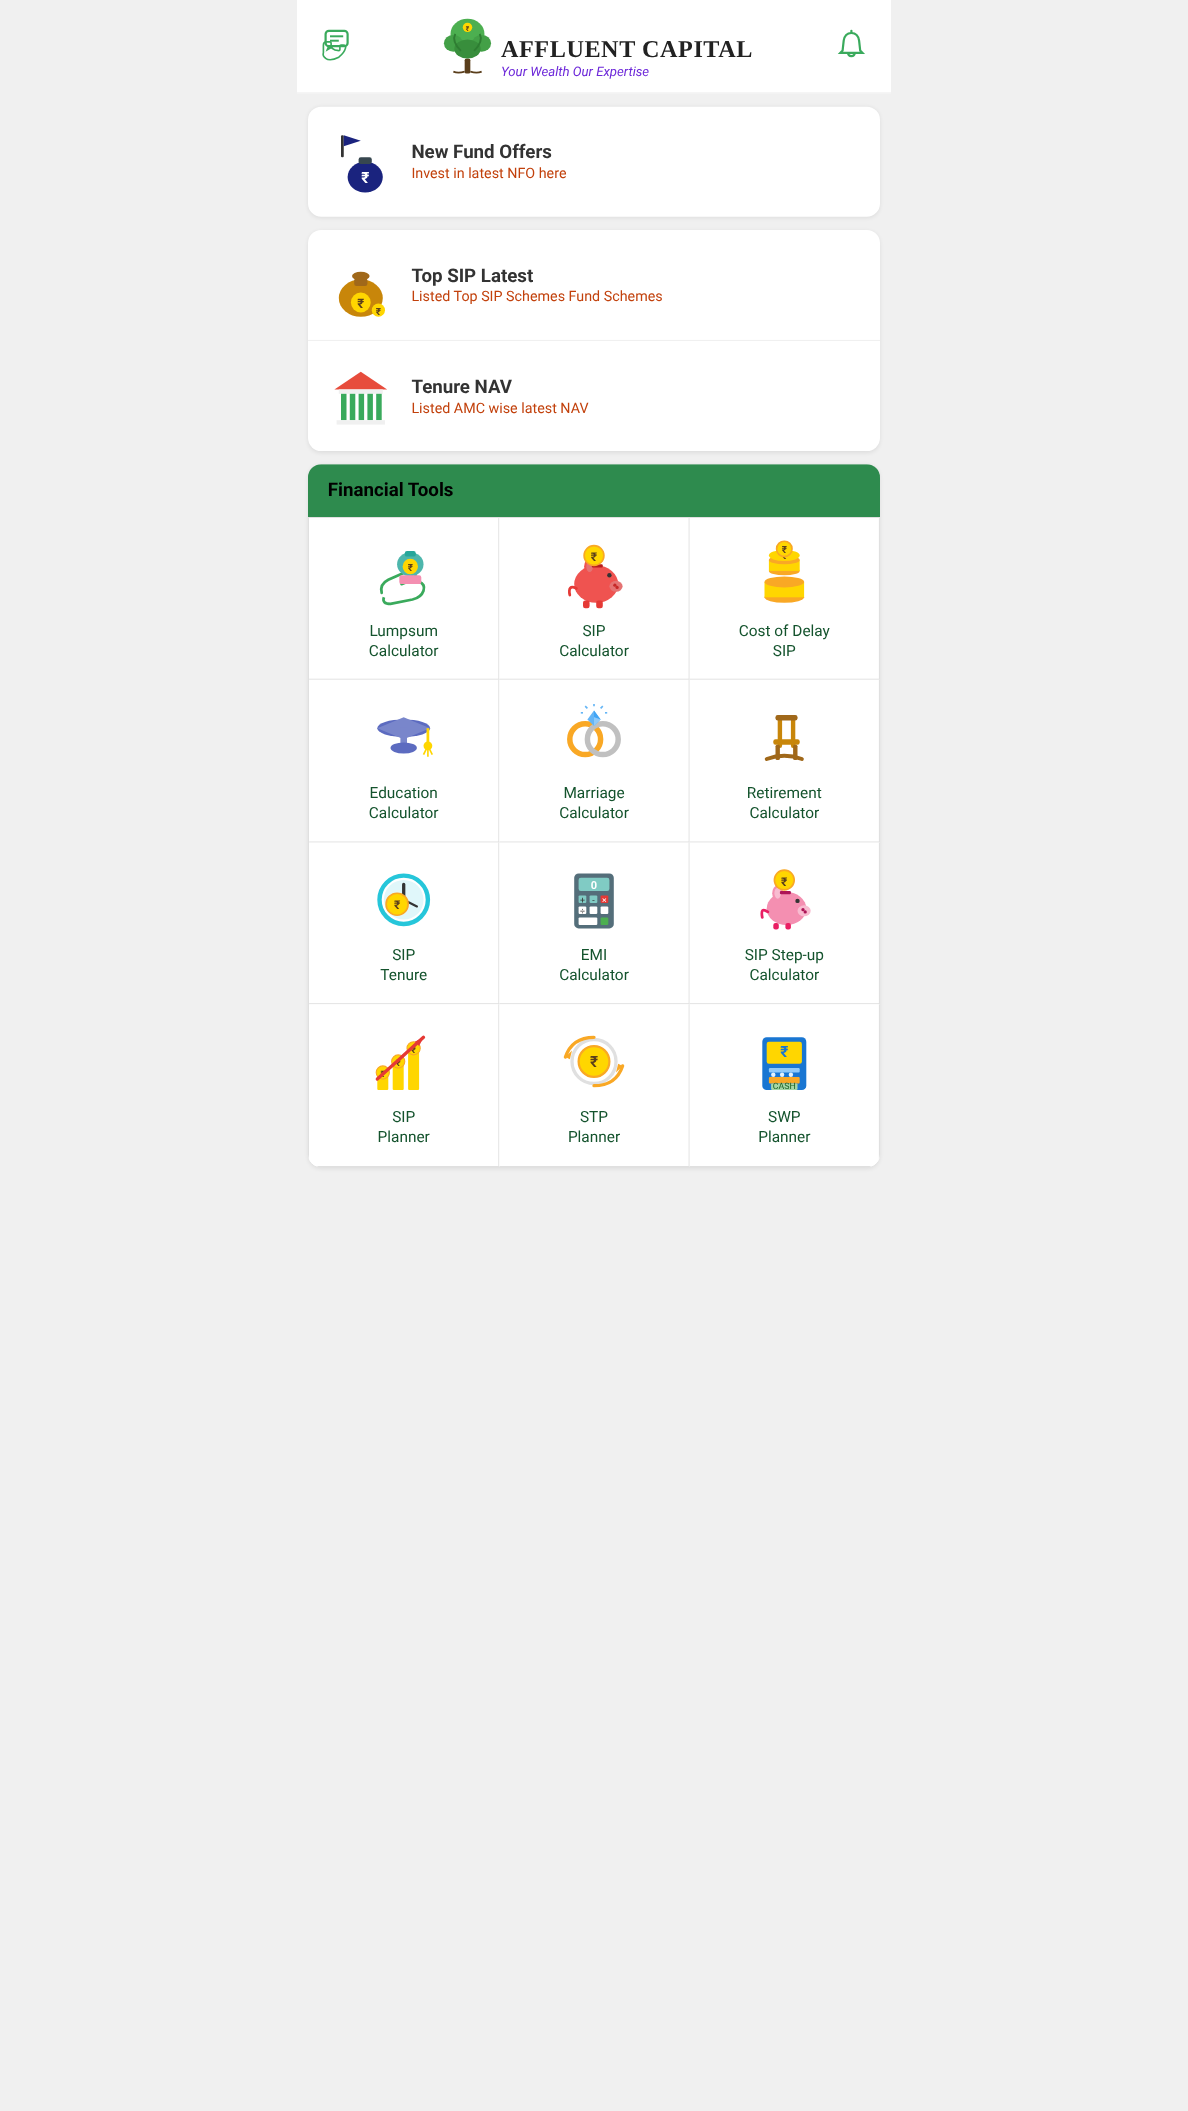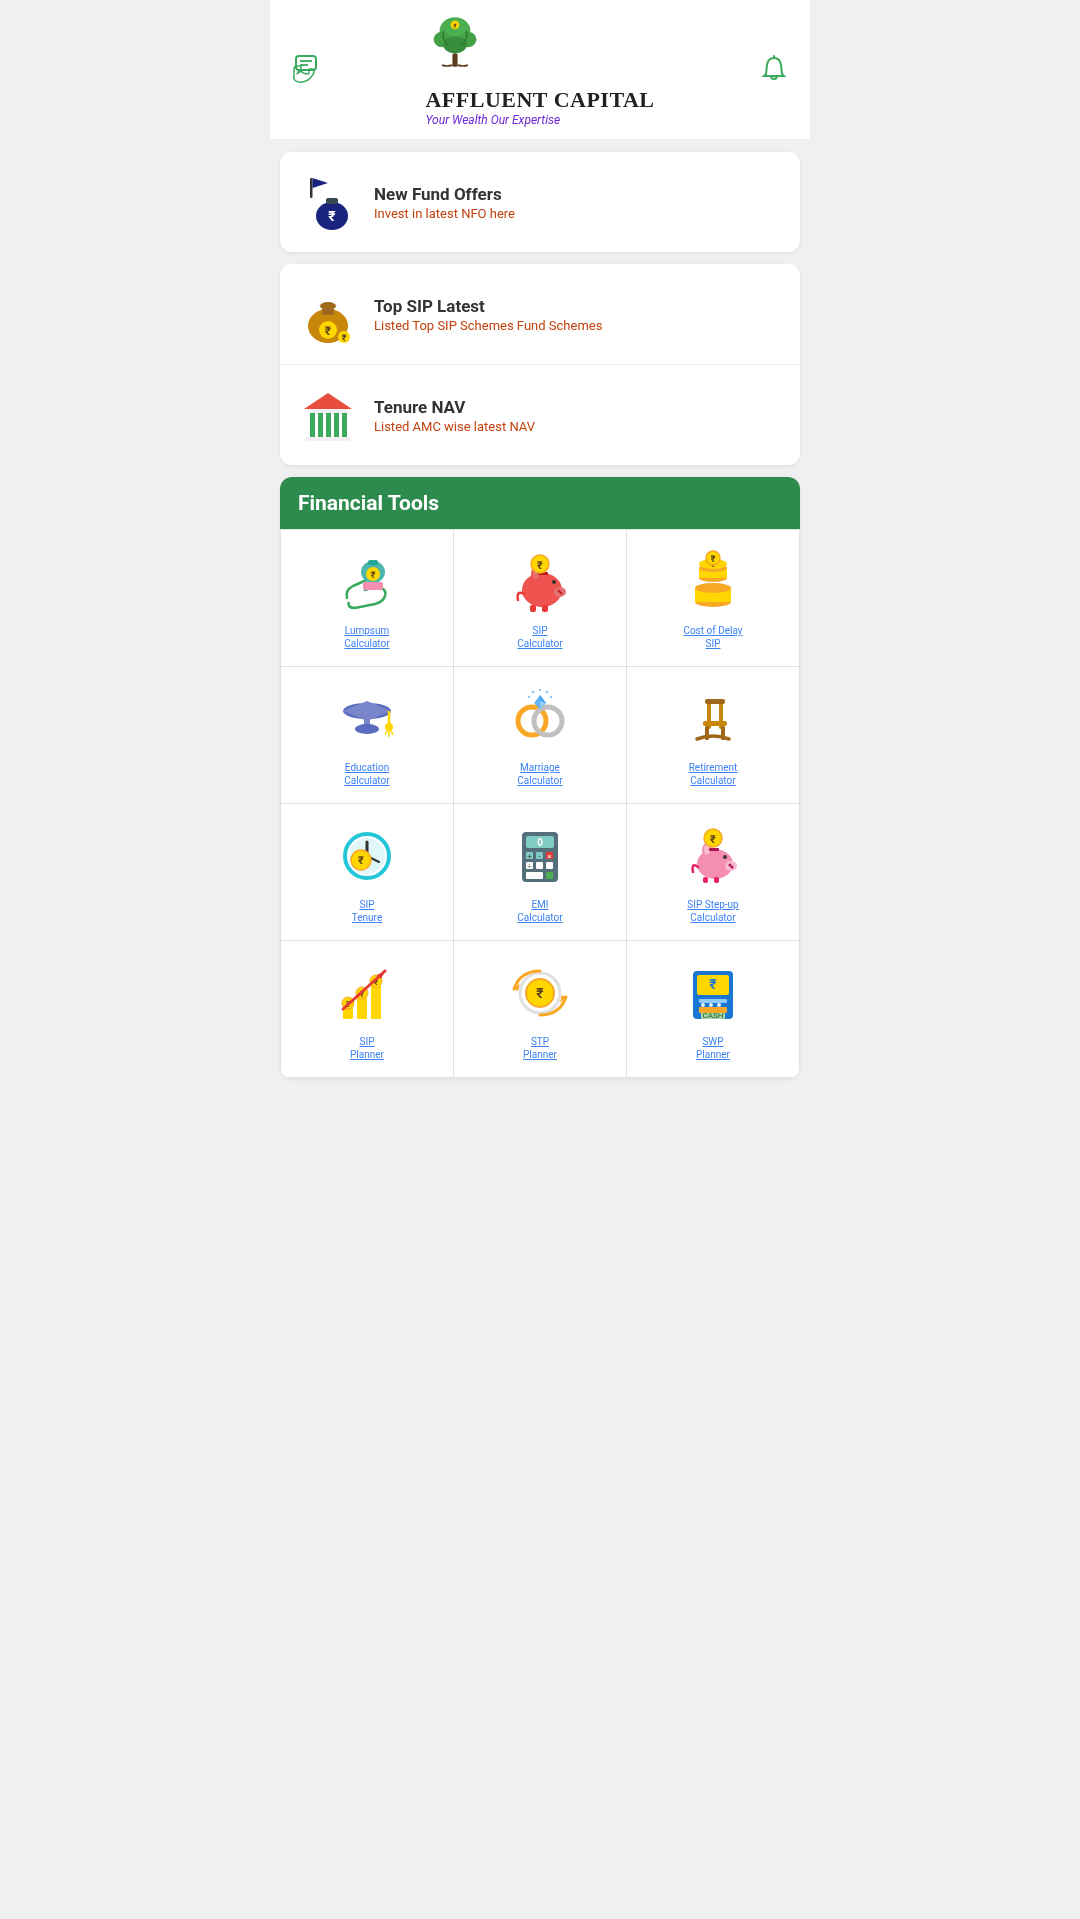"AFFLUENT CAPITAL" .header-logo { align-items: flex-start -> flex-end; flex-direction: column -> none; gap: 15px -> 0 }
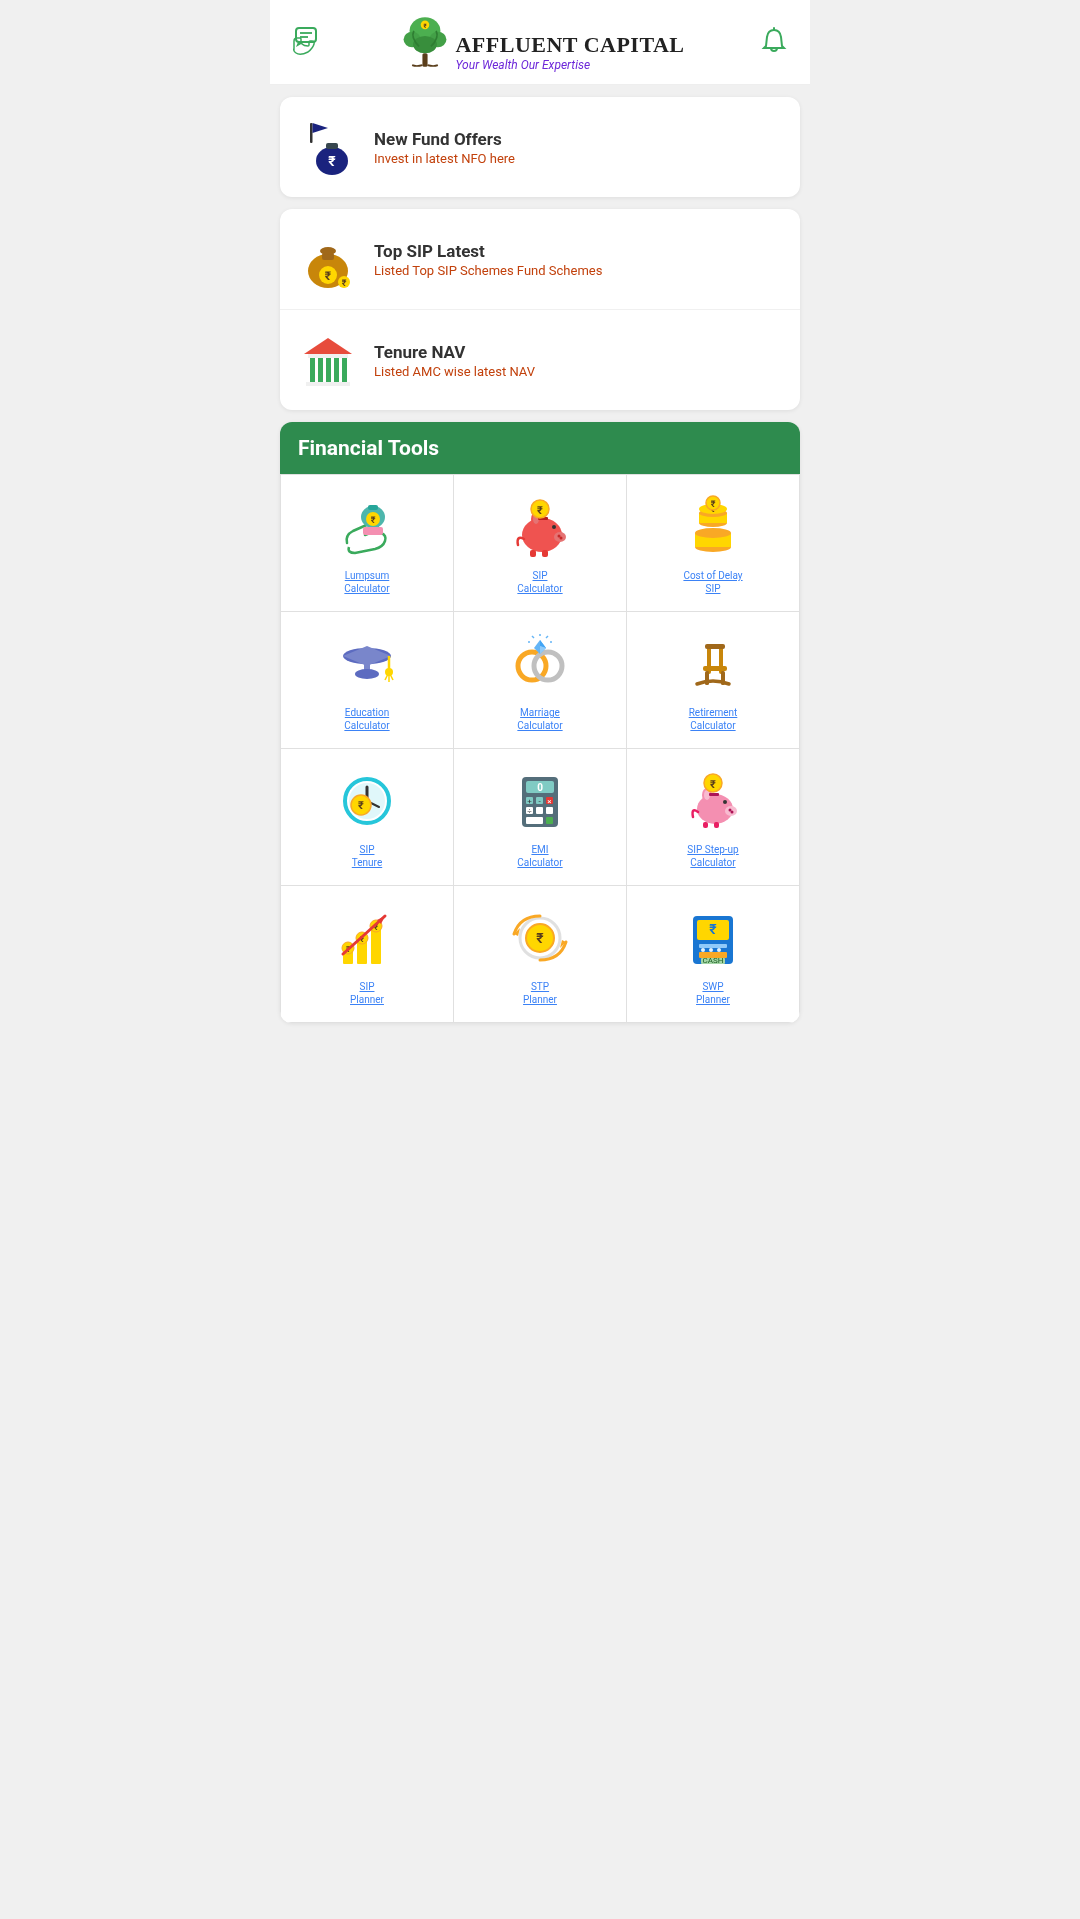"Financial Tools" .tools-header-text { color: #ffffff -> #000000; font-size: 21px -> 17px }
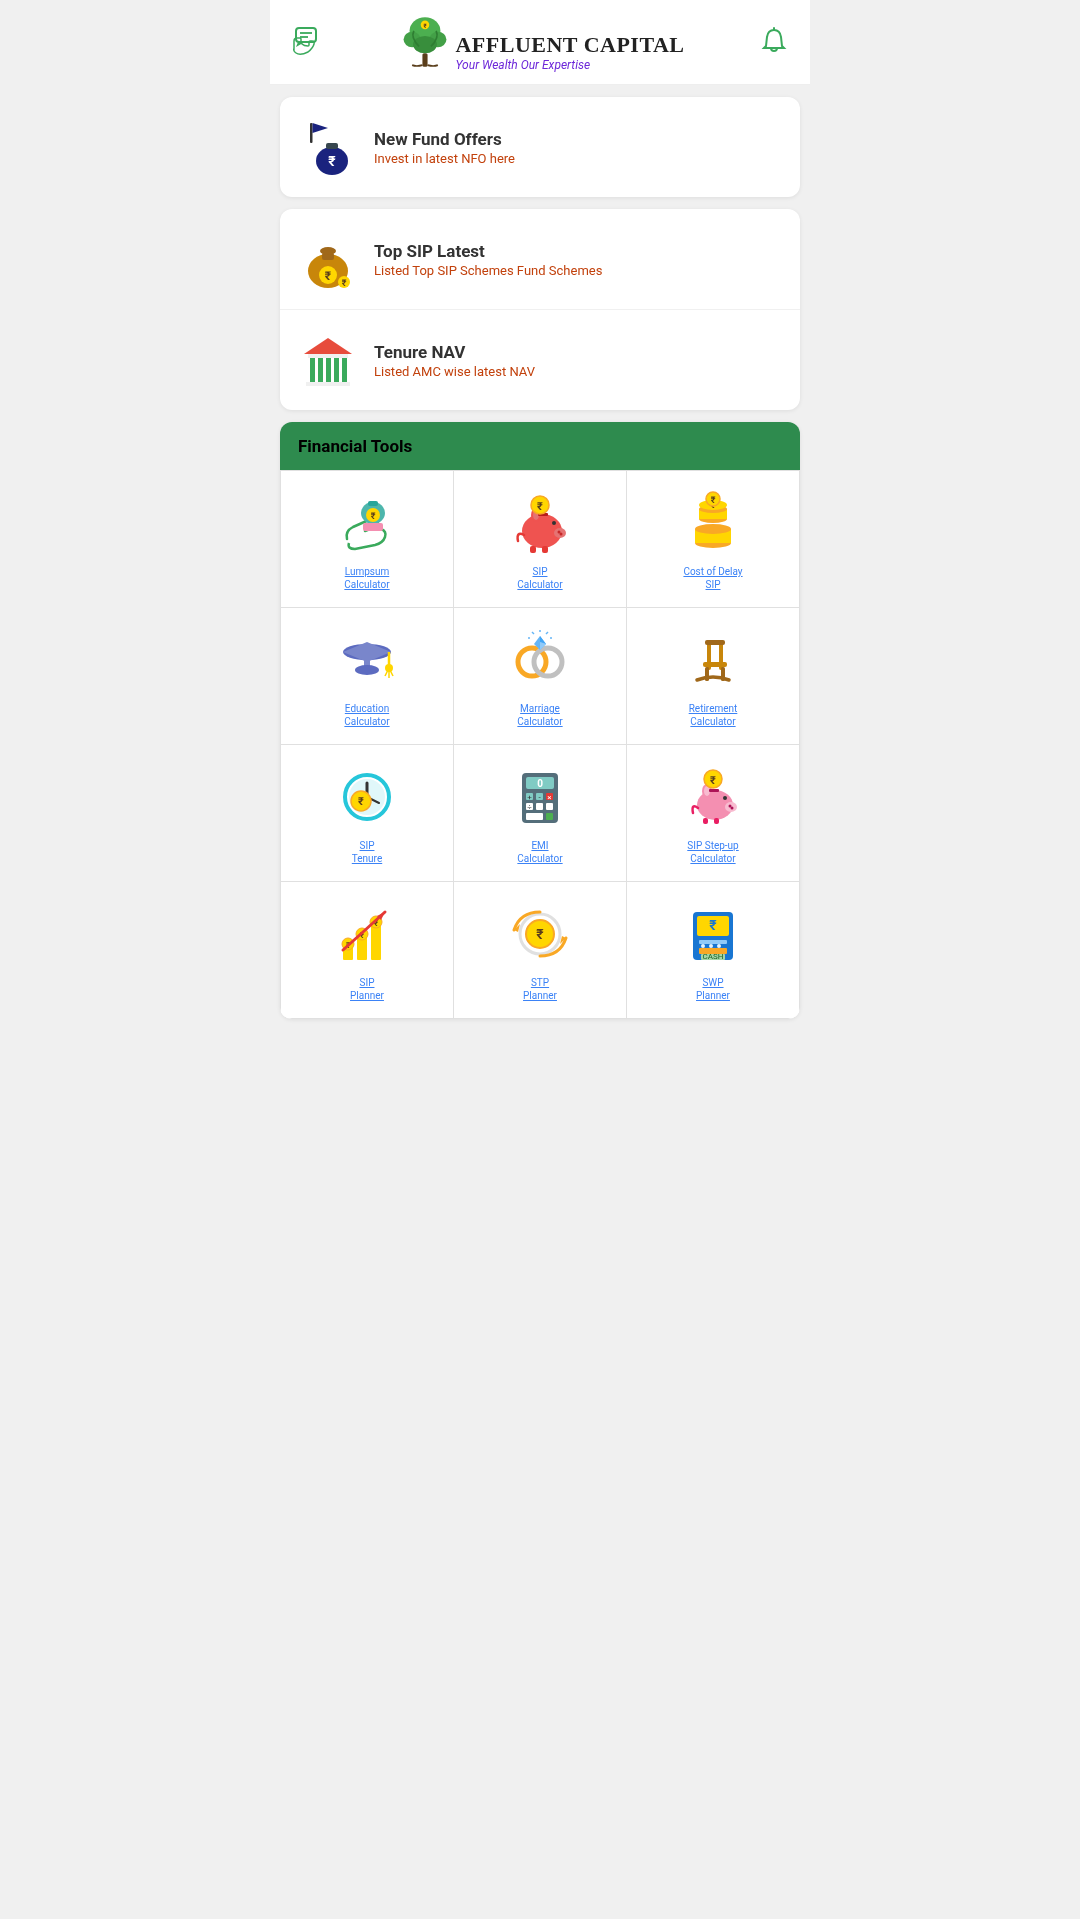"Lumpsum" .tool-label { color: #3b82f6 -> #14532d; font-size: 10px -> 14px; text-decoration: underline -> none }
